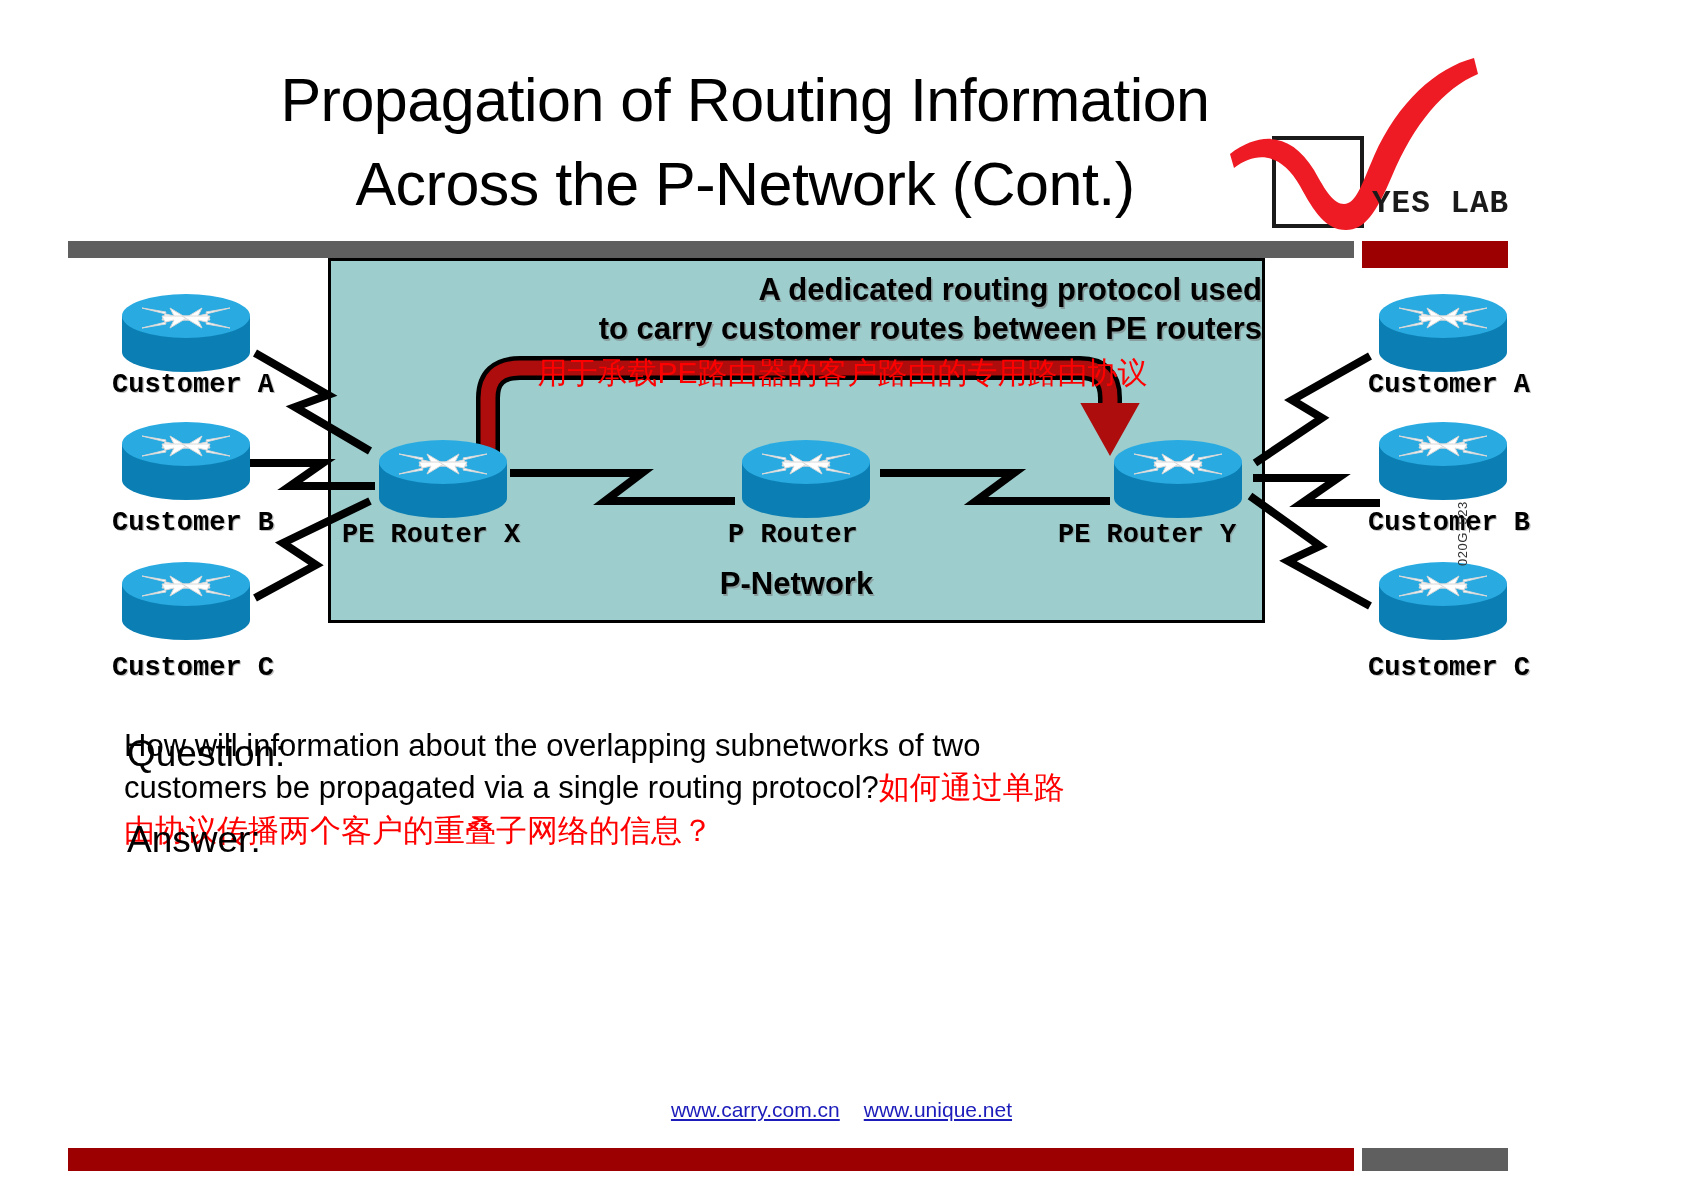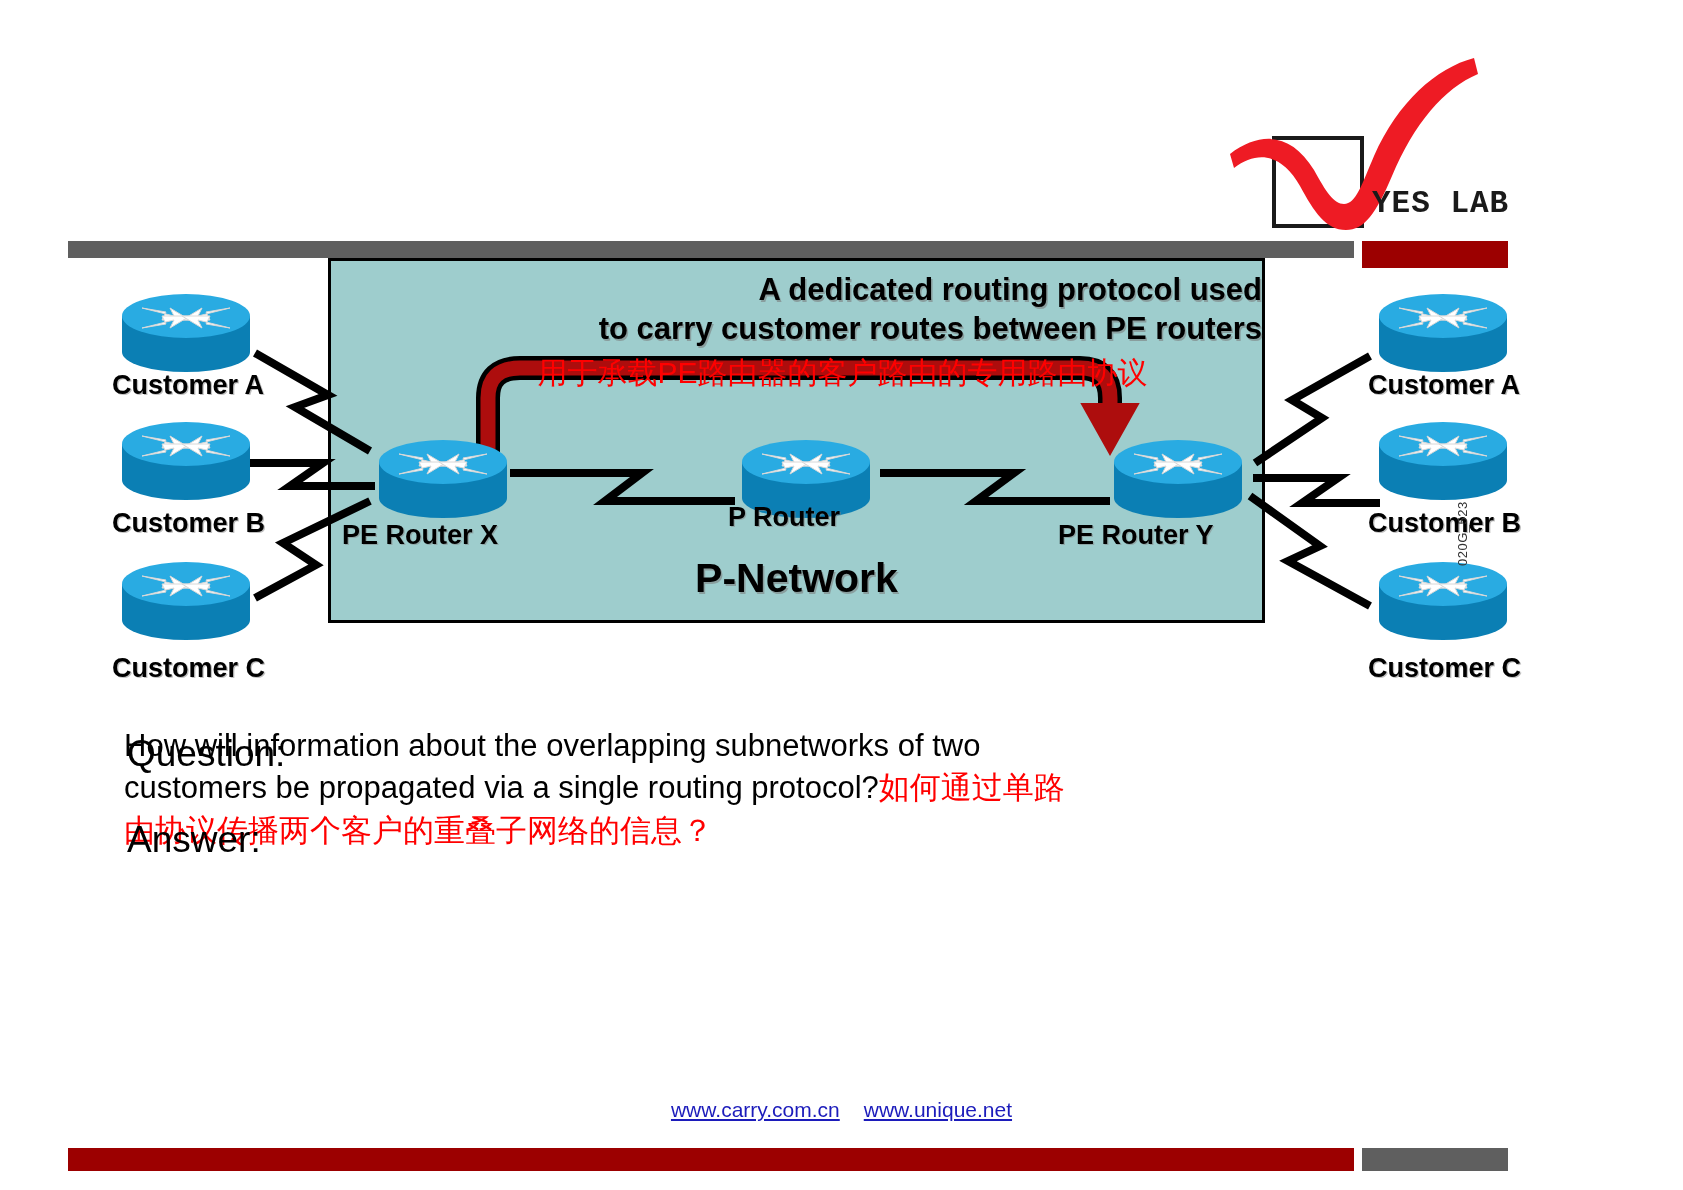"Propagation of Routing Information" div.title-block { html: none -> <div> <span>Propagation of Routing Information</span> <span>Across the P-Network (Cont.)</span> </div> }
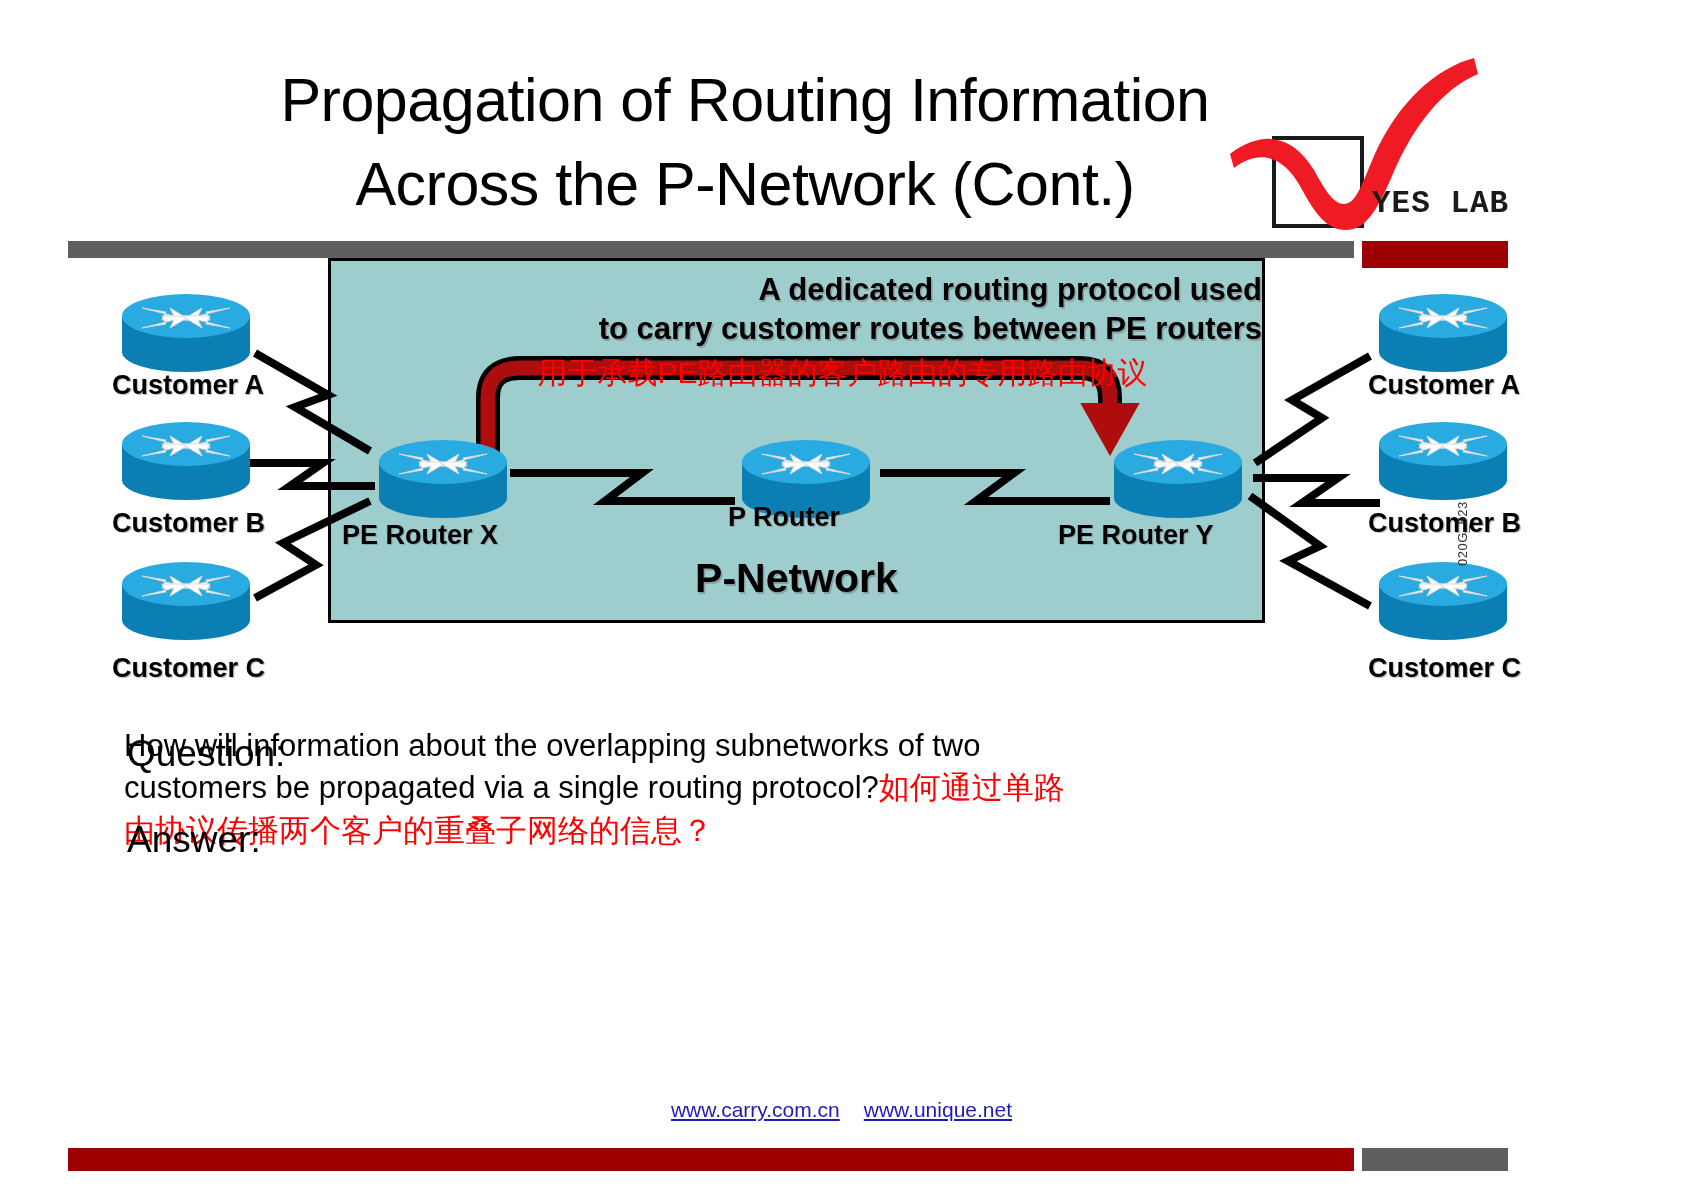"Customer A" .node-label { font-family: Liberation Sans, sans-serif -> Liberation Mono, monospace }
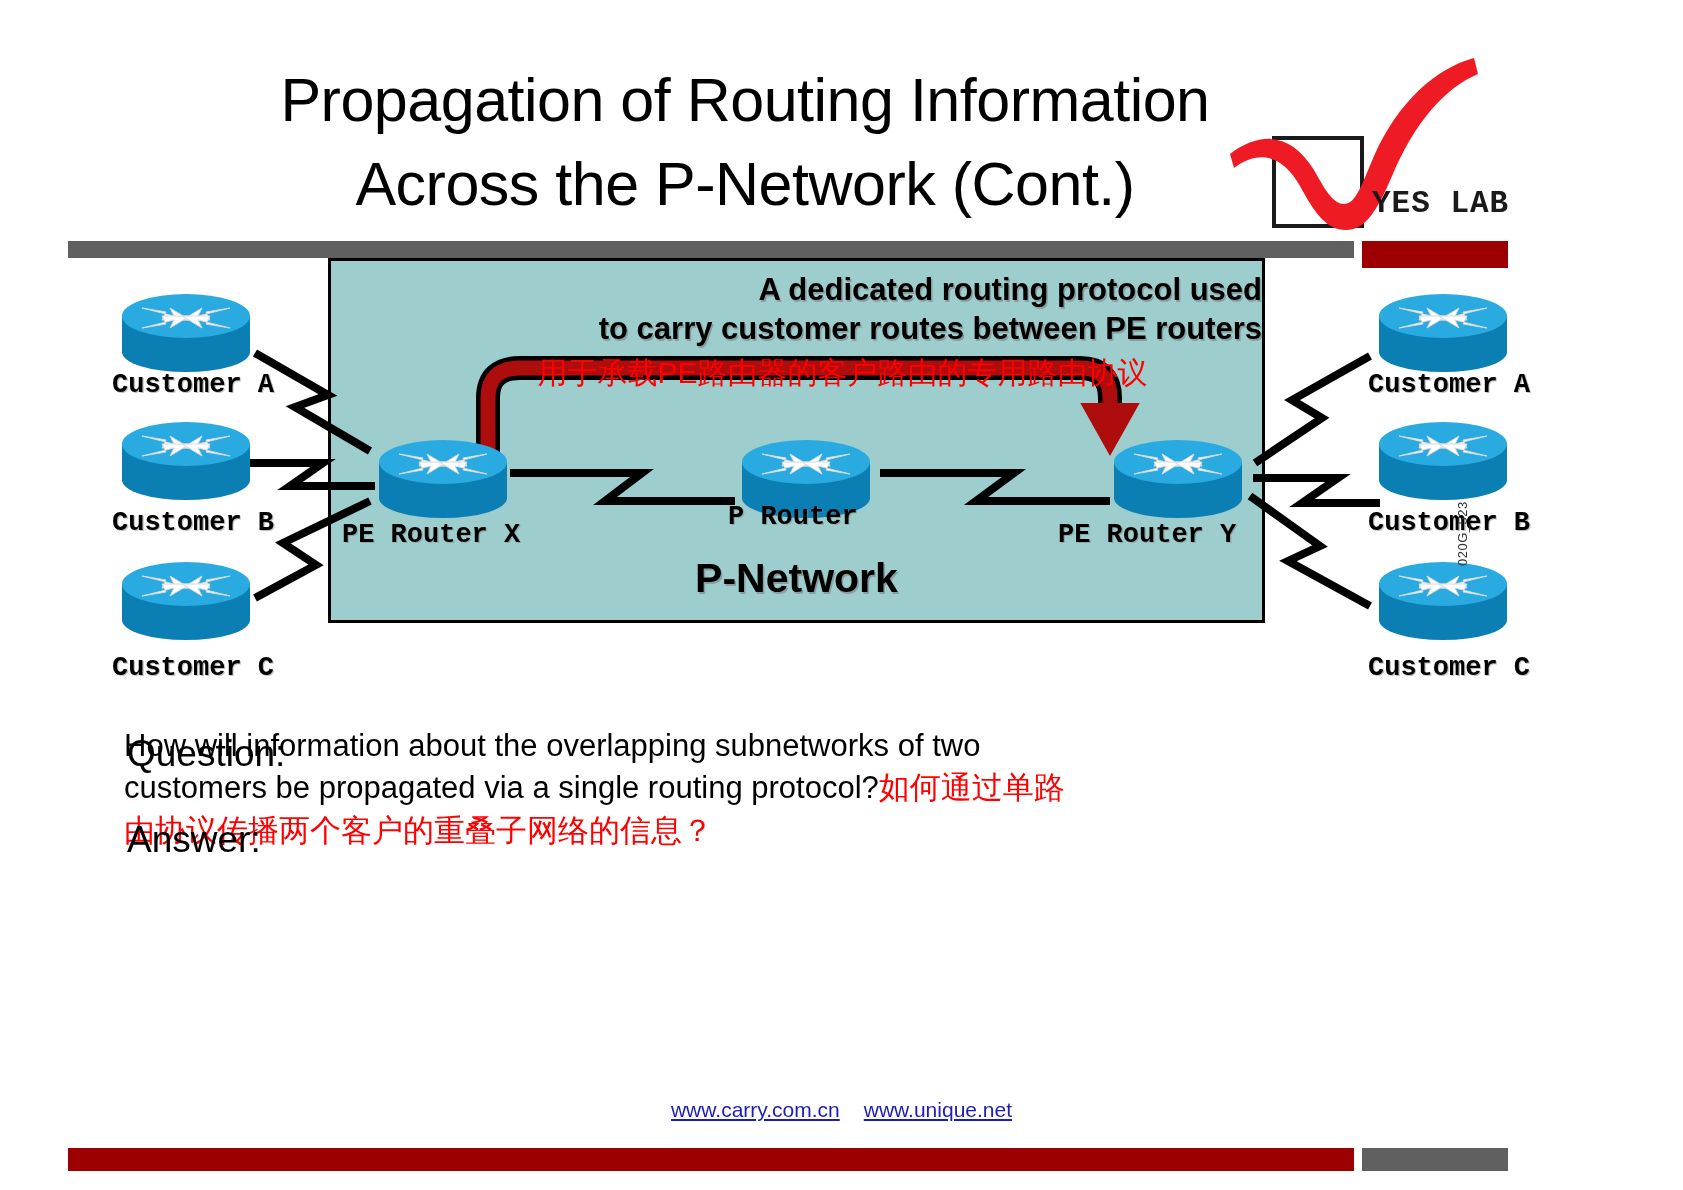"P Router" div.node-label { top: 244px -> 262px }
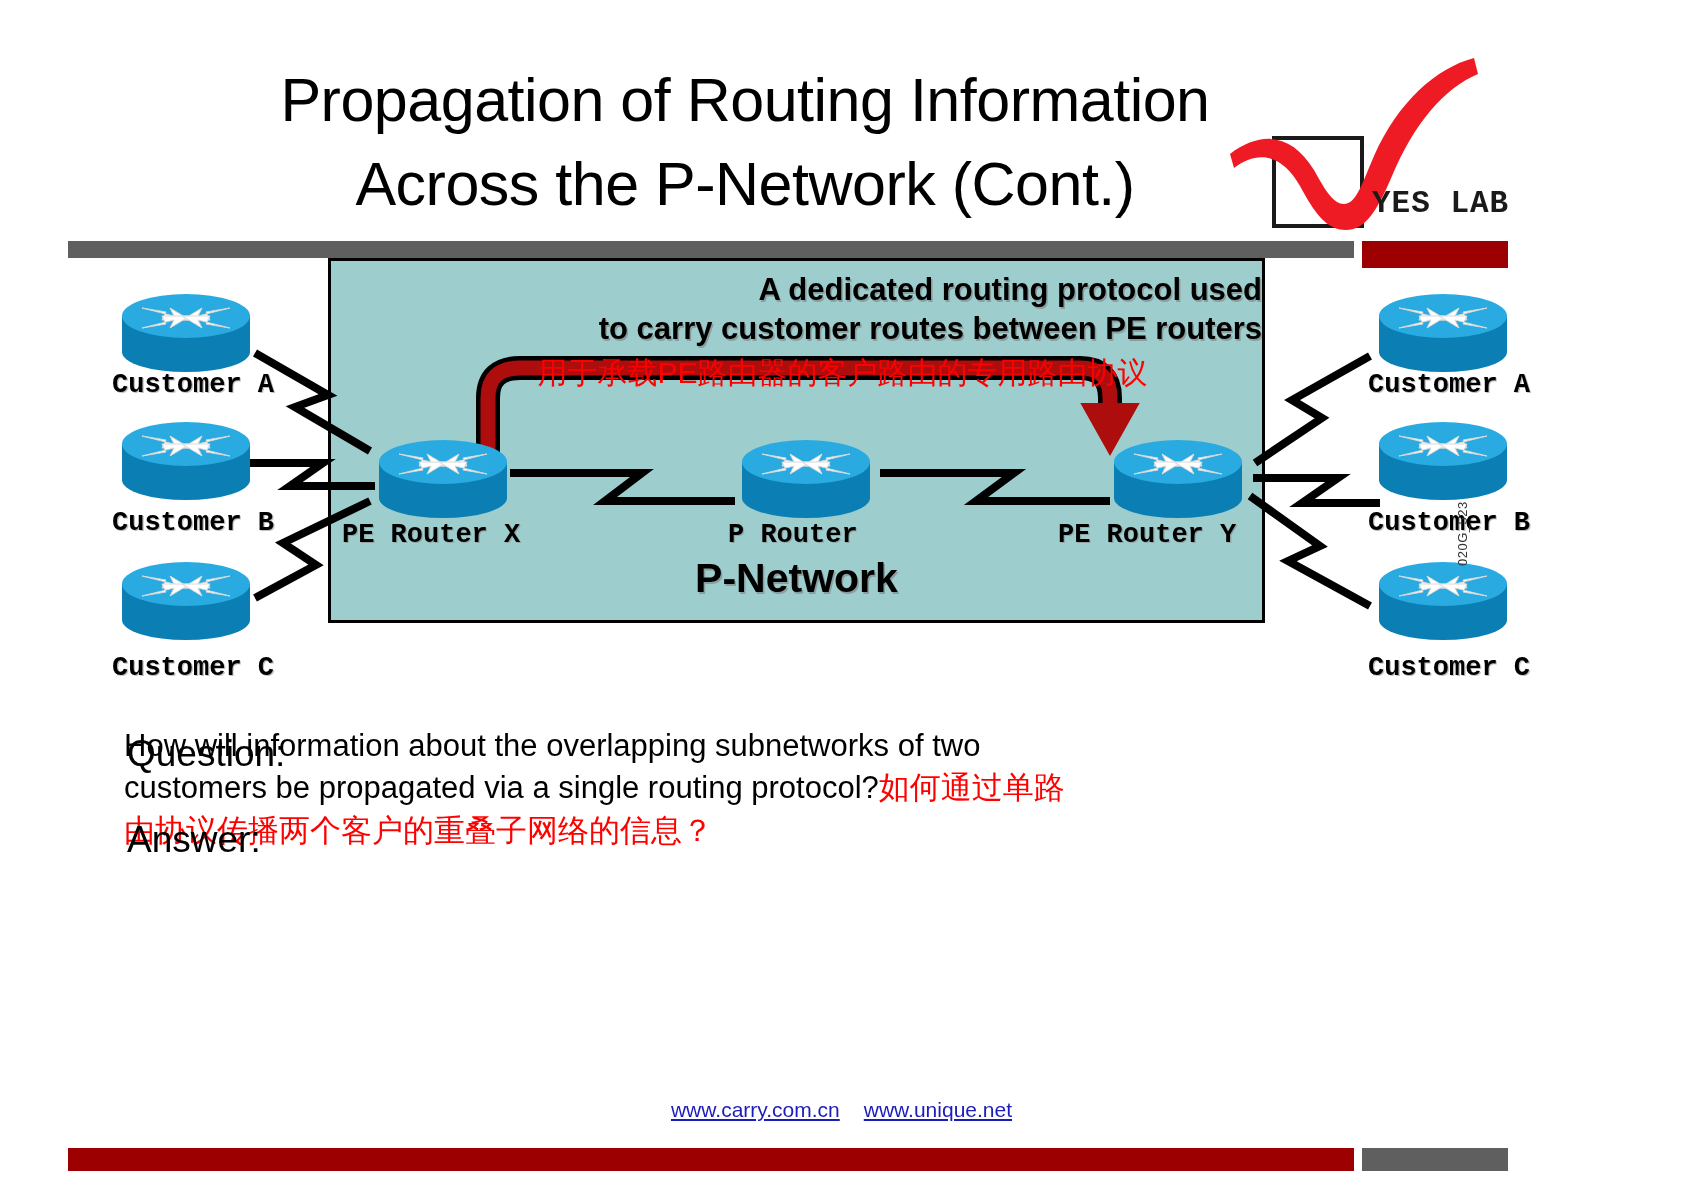"P-Network" .pnet-label { font-size: 41px -> 31px }
